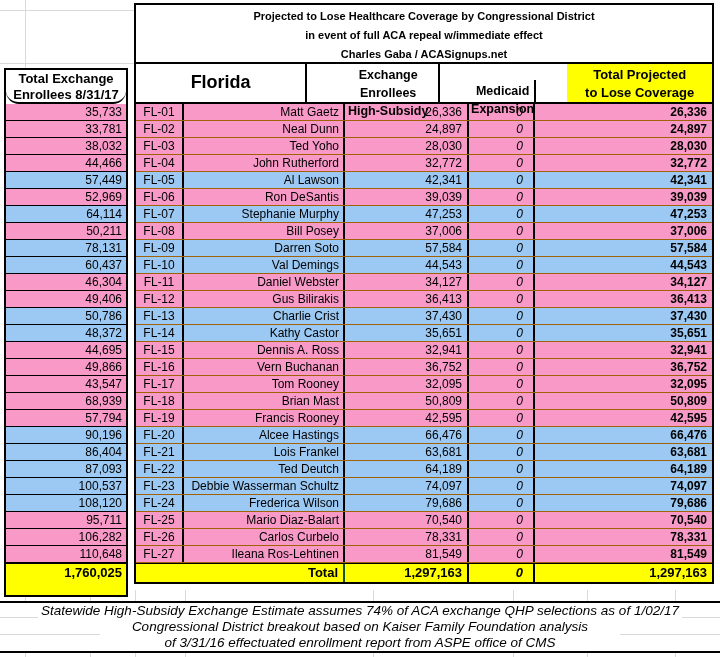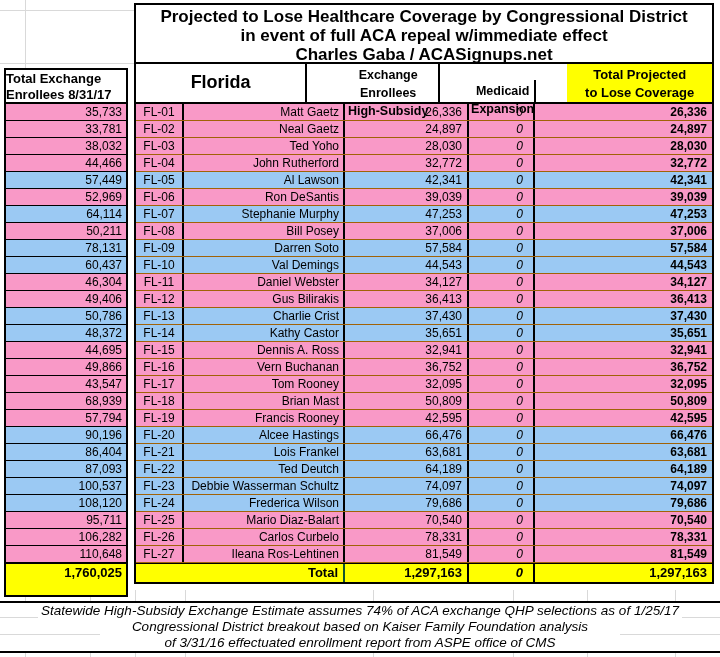"Projected to Lose Healthcare Coverage" .title-box { font-size: 17px -> 11px }
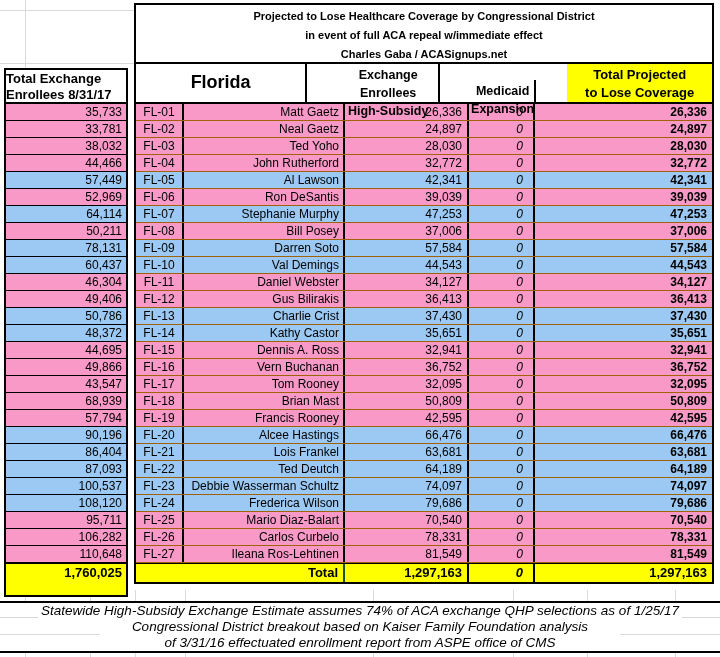"Total Exchange" .left-header { border-radius: none -> 13px; text-align: left -> center }
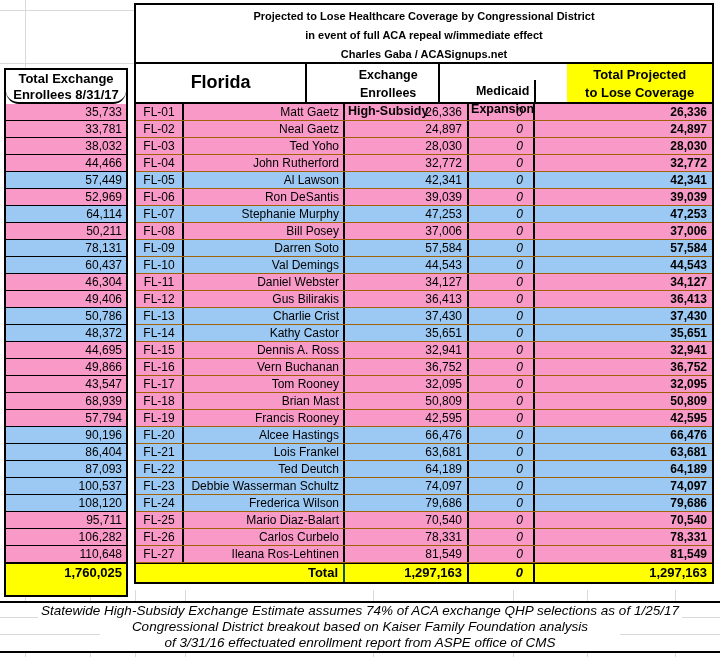"Neal Gaetz" div.c-name { text: Gaetz -> Dunn }
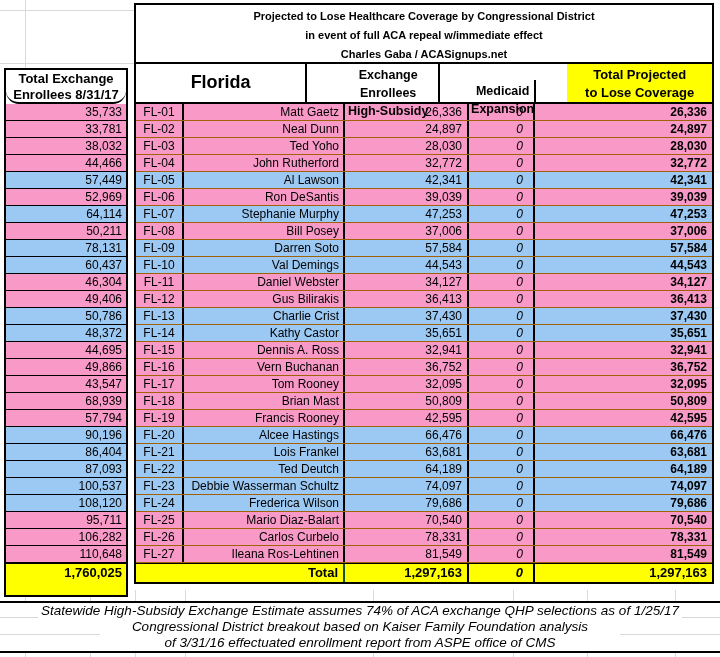"Statewide High-Subsidy Exchange Estimate" div { text: 1/25/17 -> 1/02/17 }
